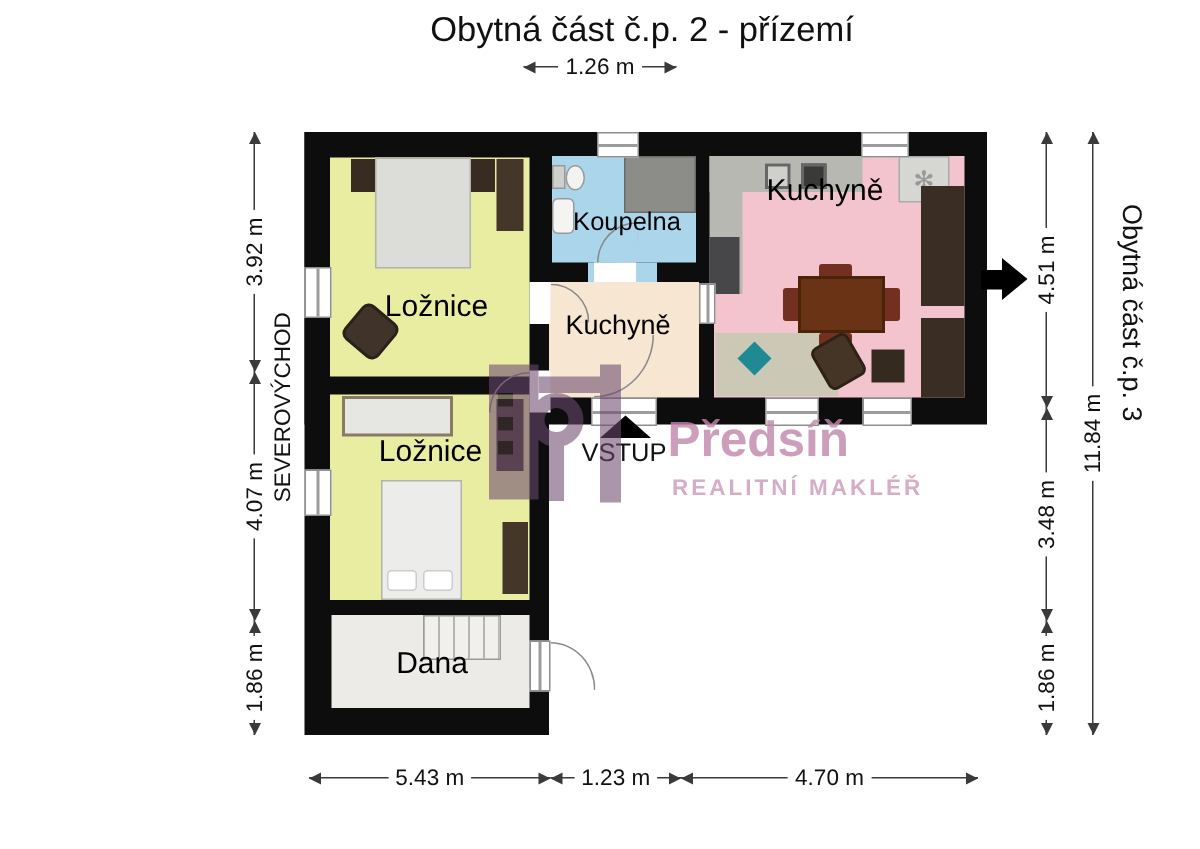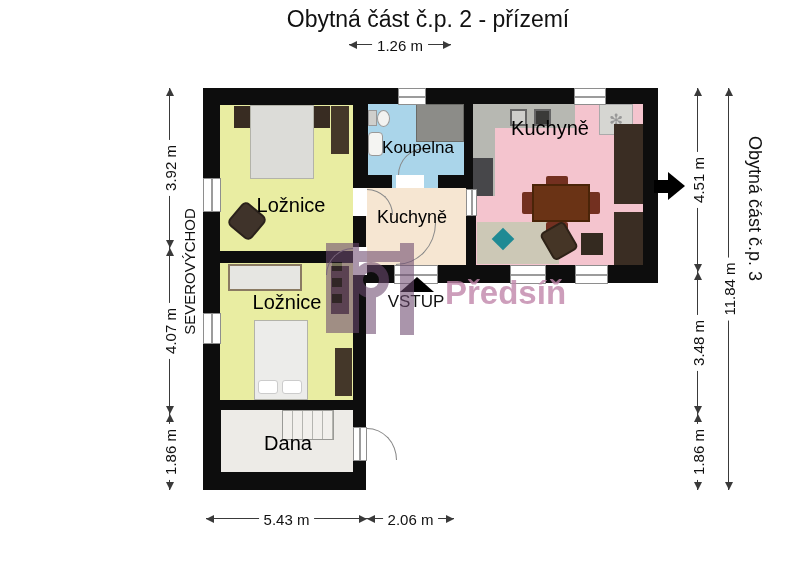"REALITNÍ MAKLÉŘ" div.abs { html: none -> <div>REALITNÍ MAKLÉŘ</div> }
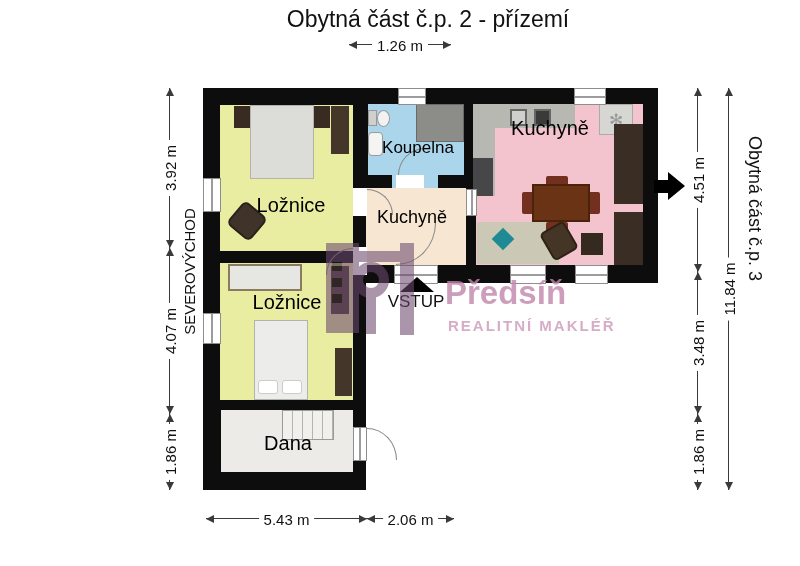"2.06 m" span.lbl { text: 2.06 -> 1.23 }
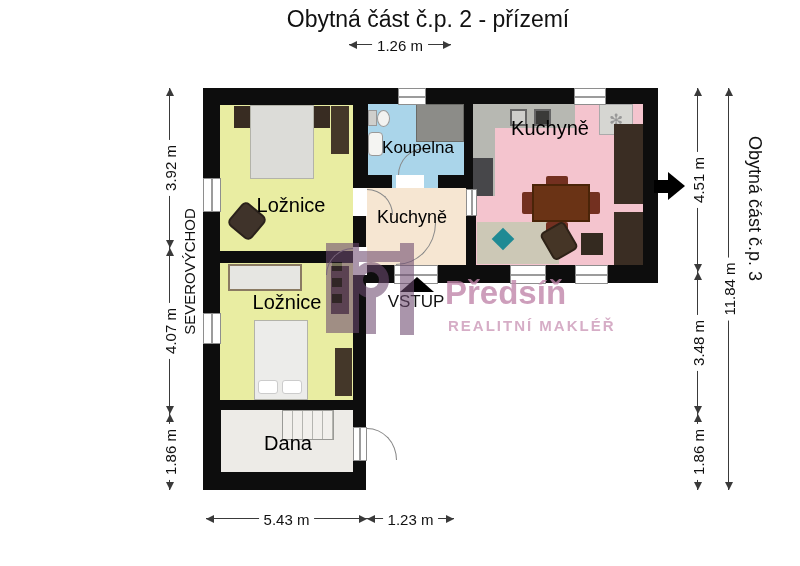"4.70 m" div.dim { html: none -> <div> <div></div> <span>4.70 m</span> </div> }
